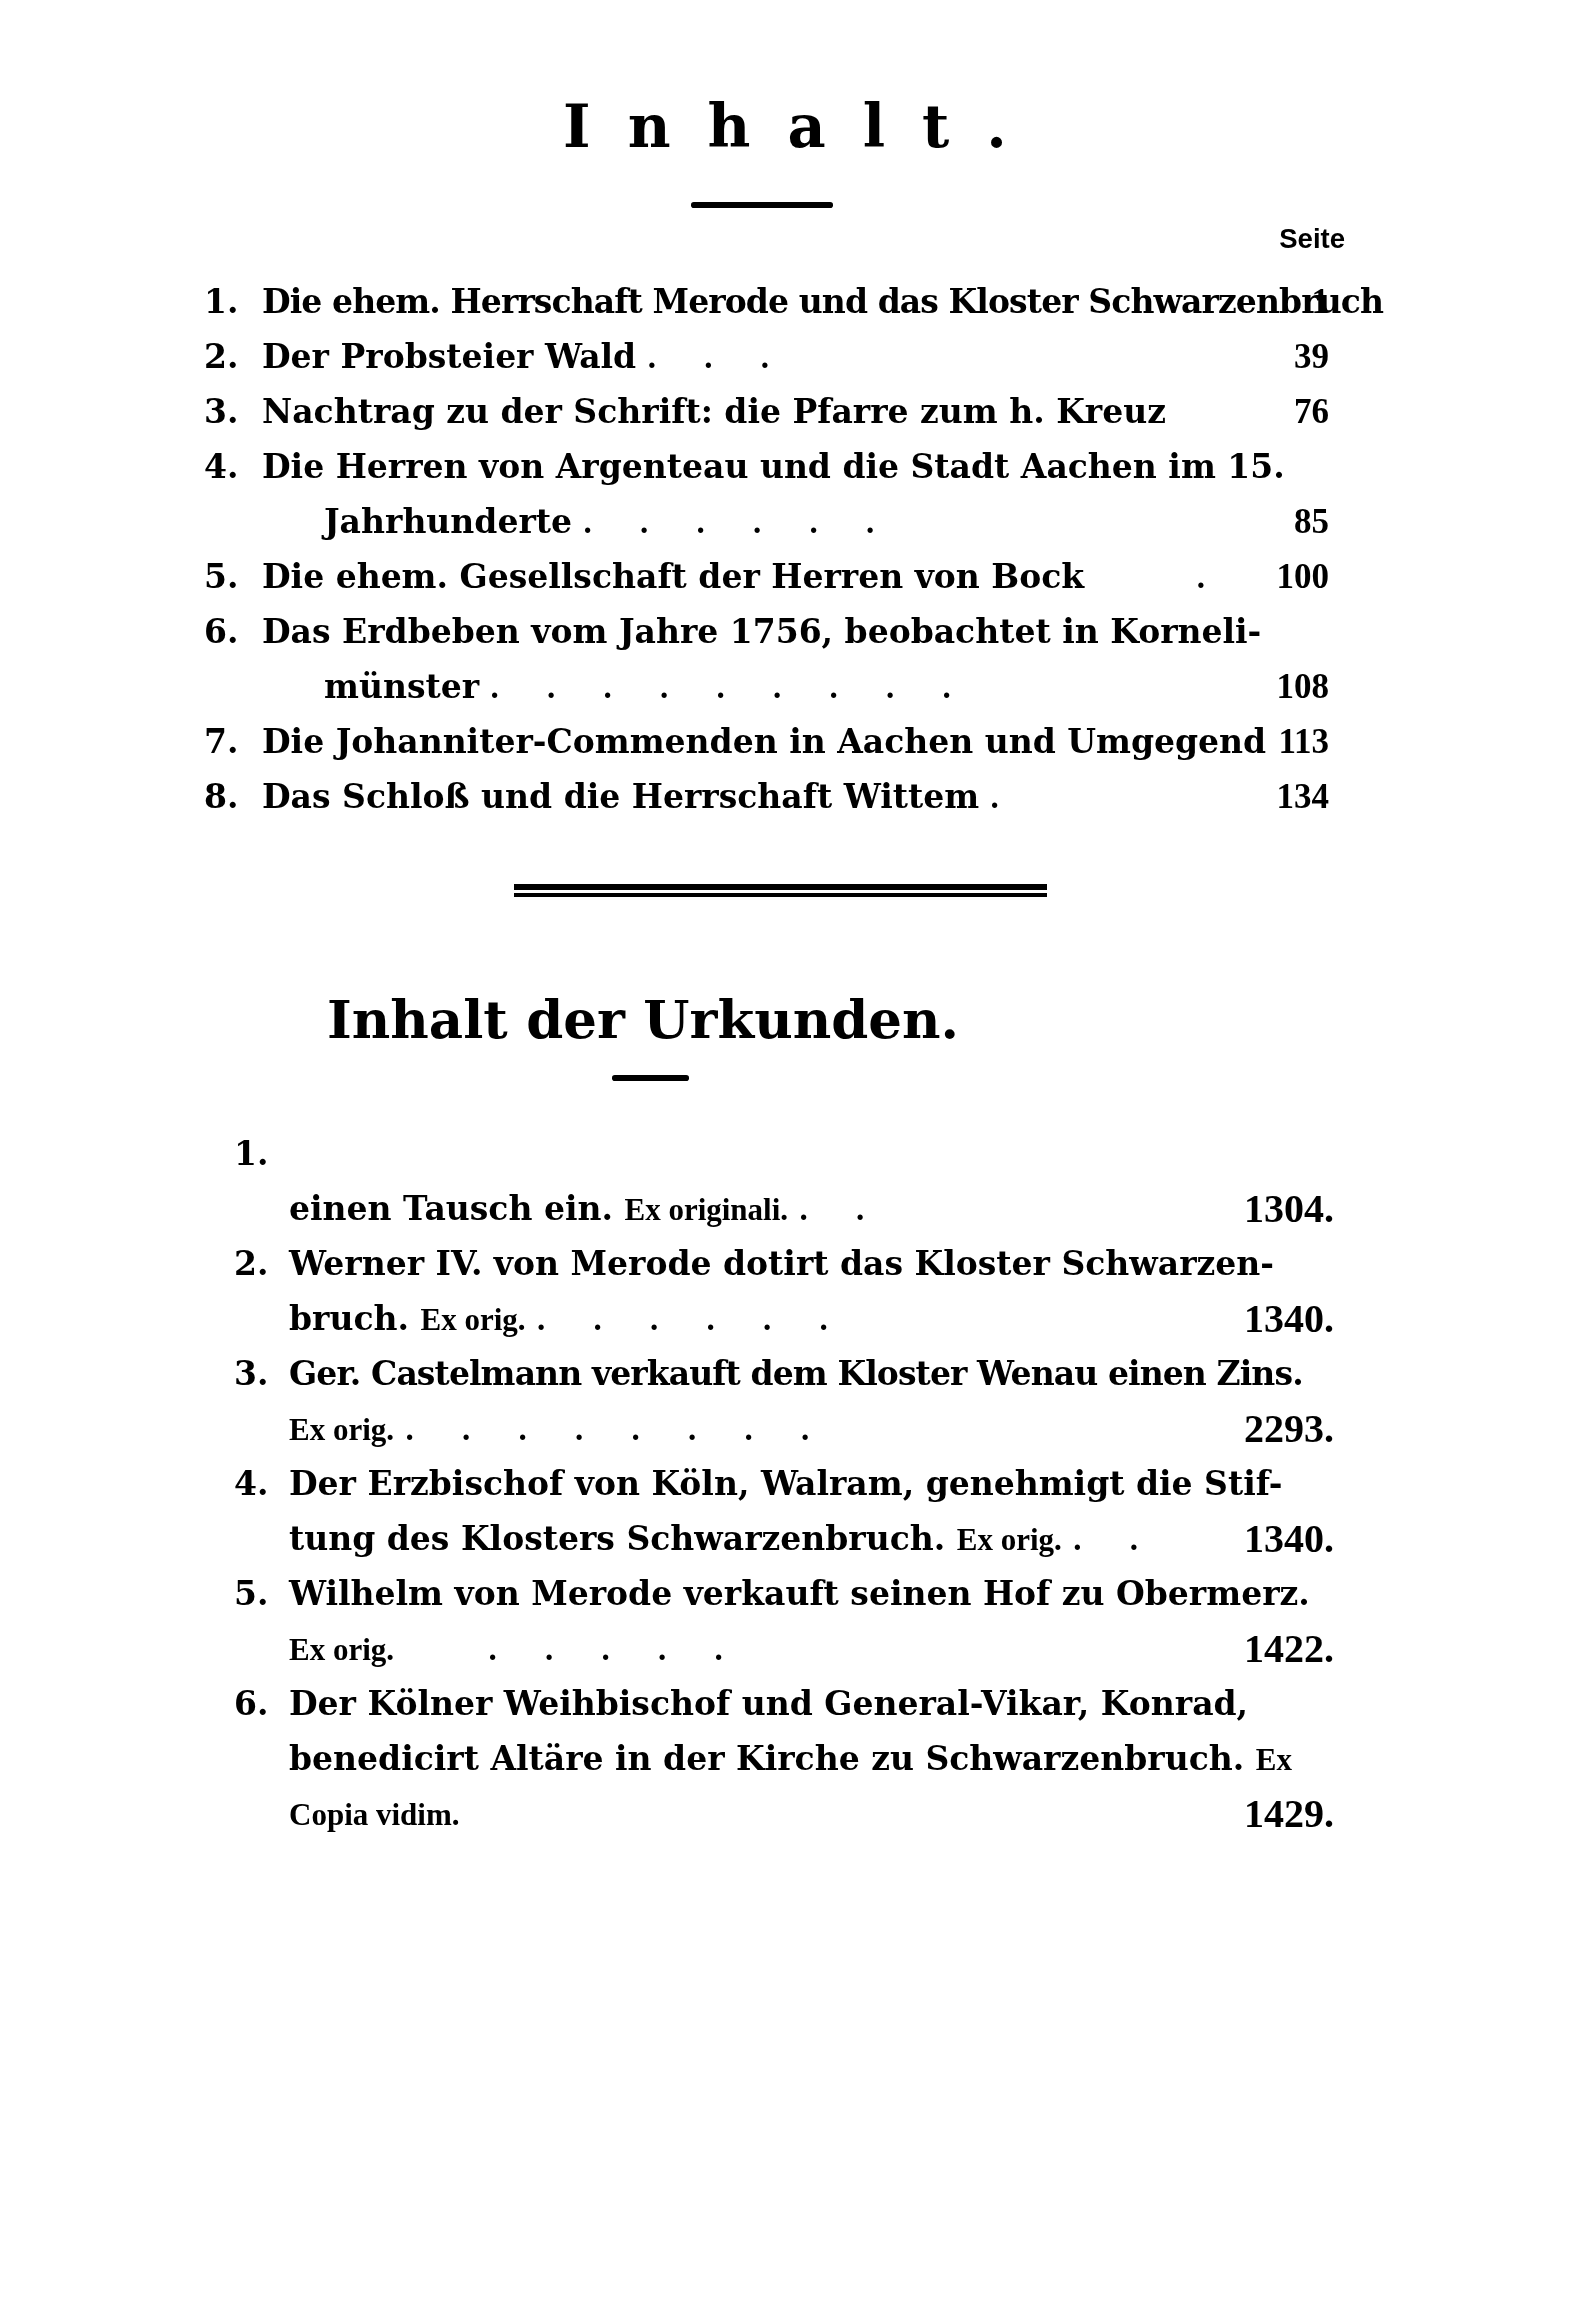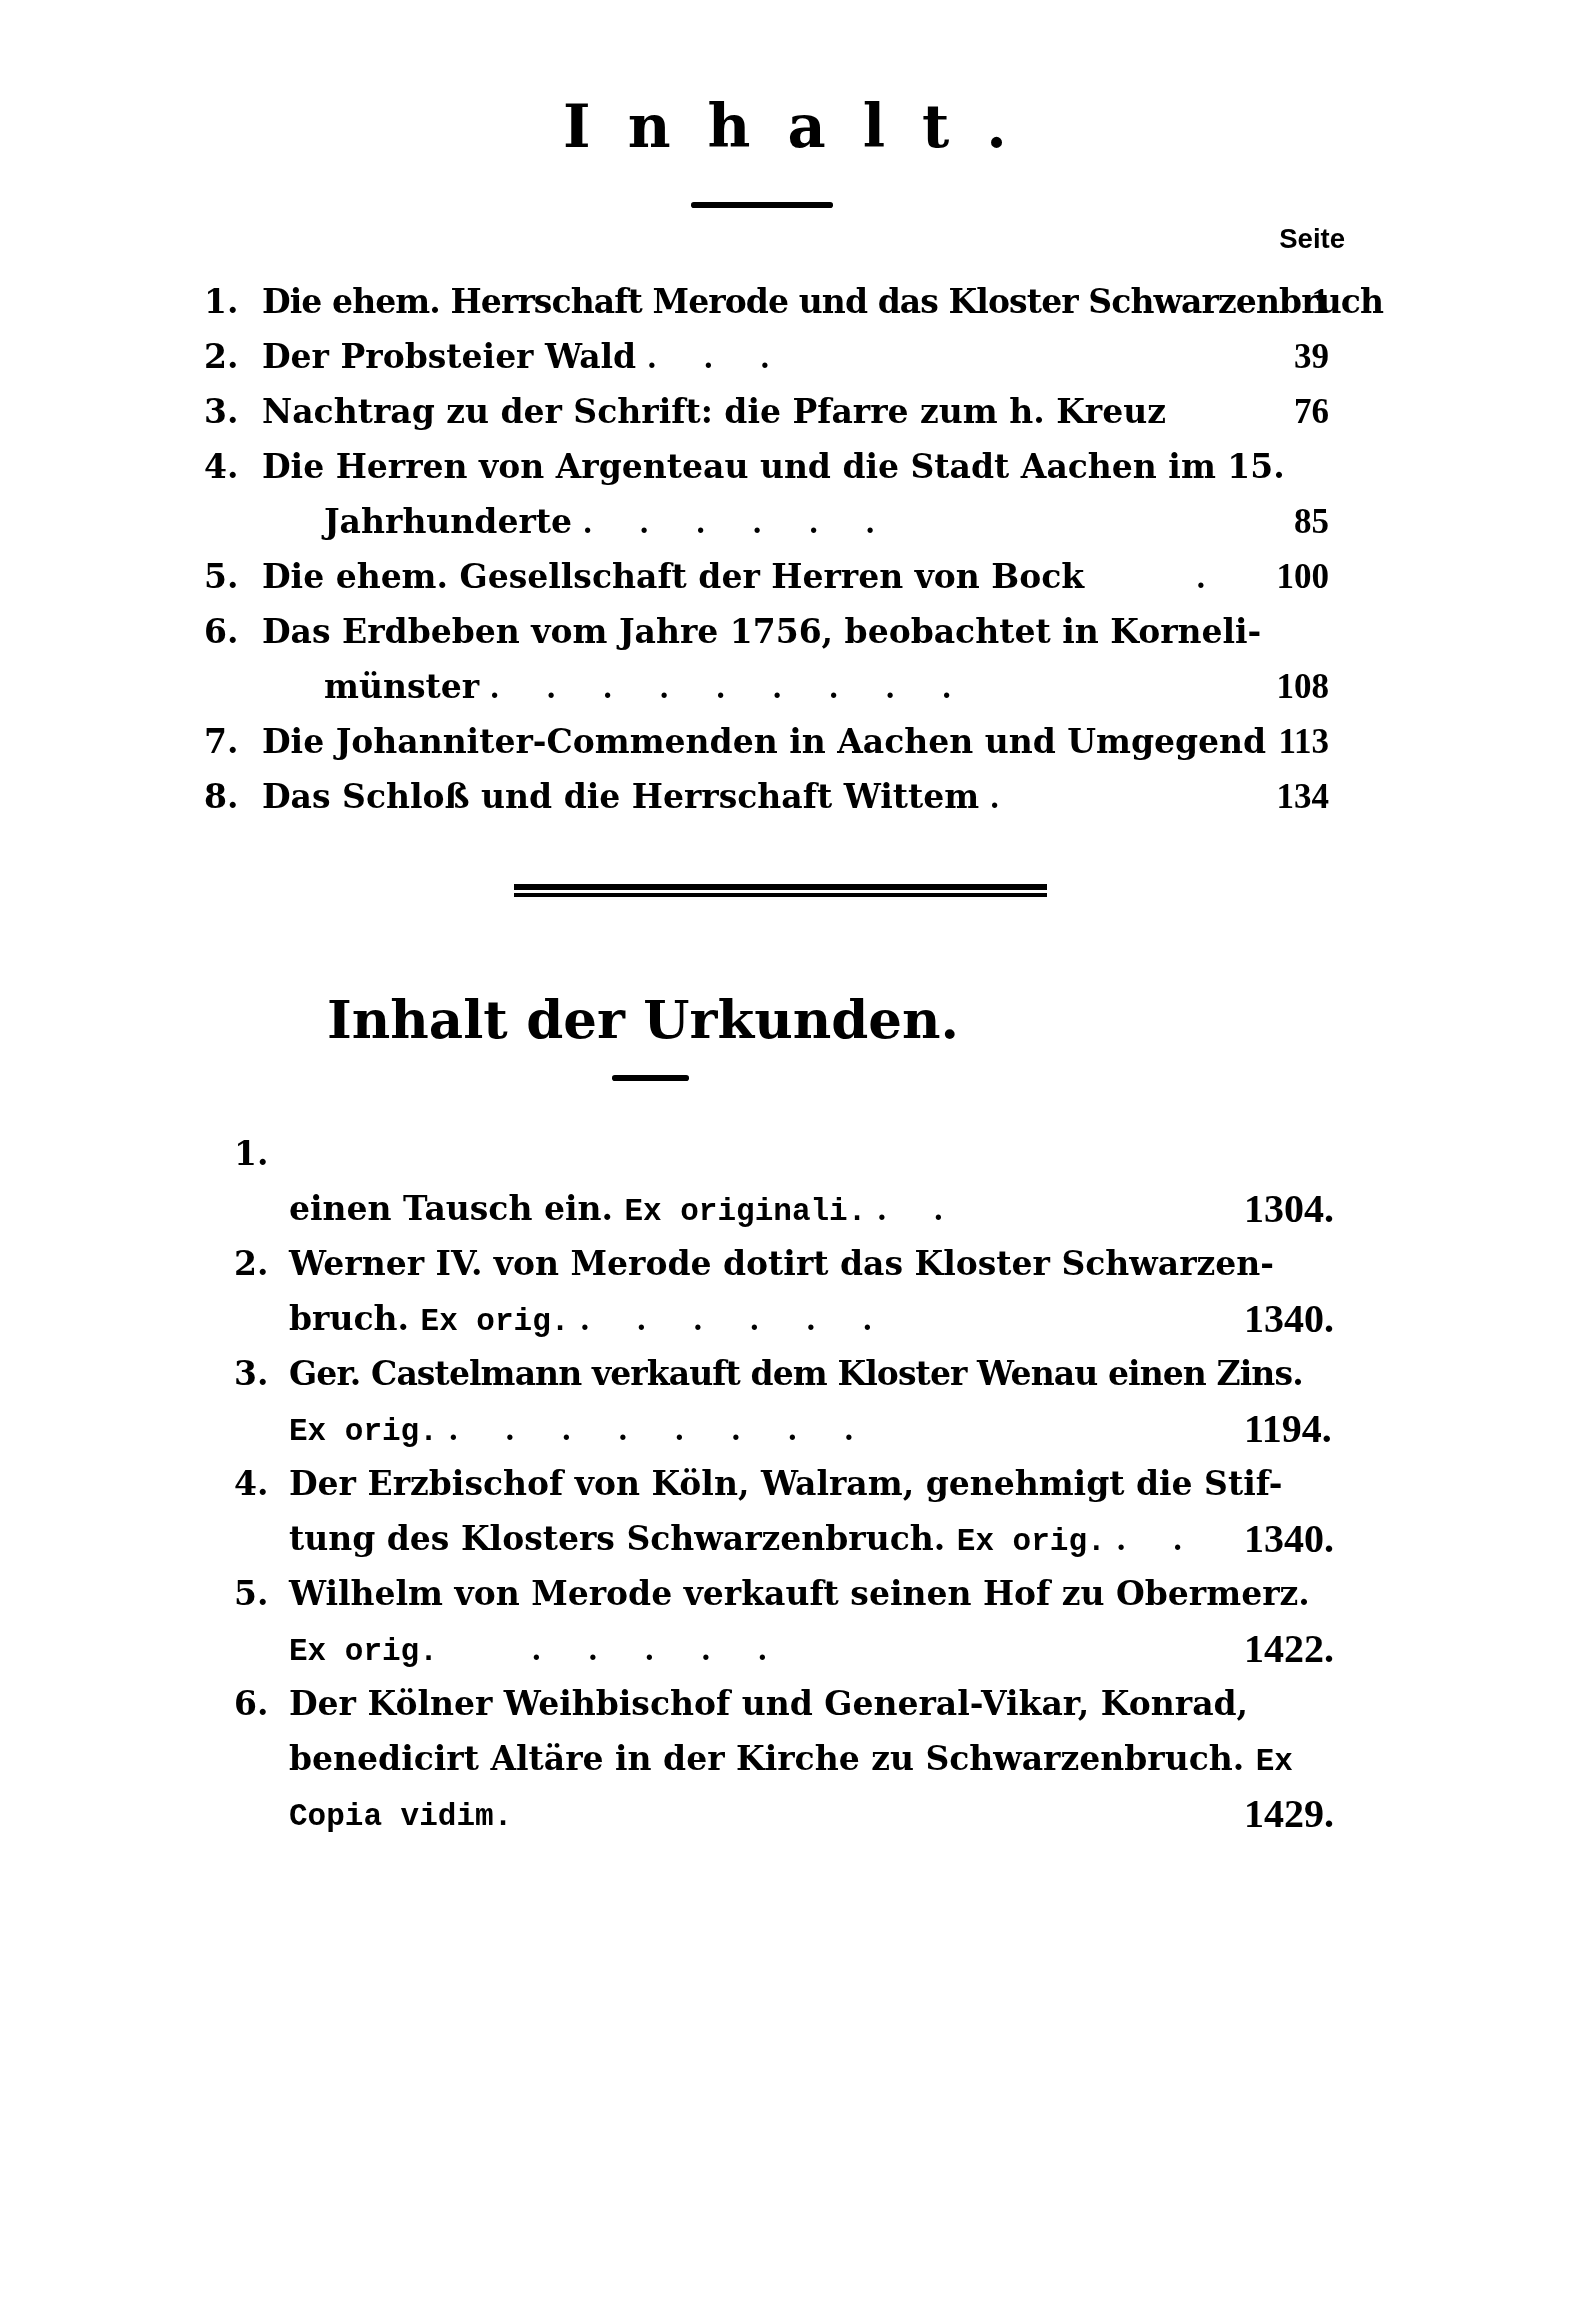"Ex originali." .latin { font-family: Liberation Mono, monospace -> Liberation Serif, serif }
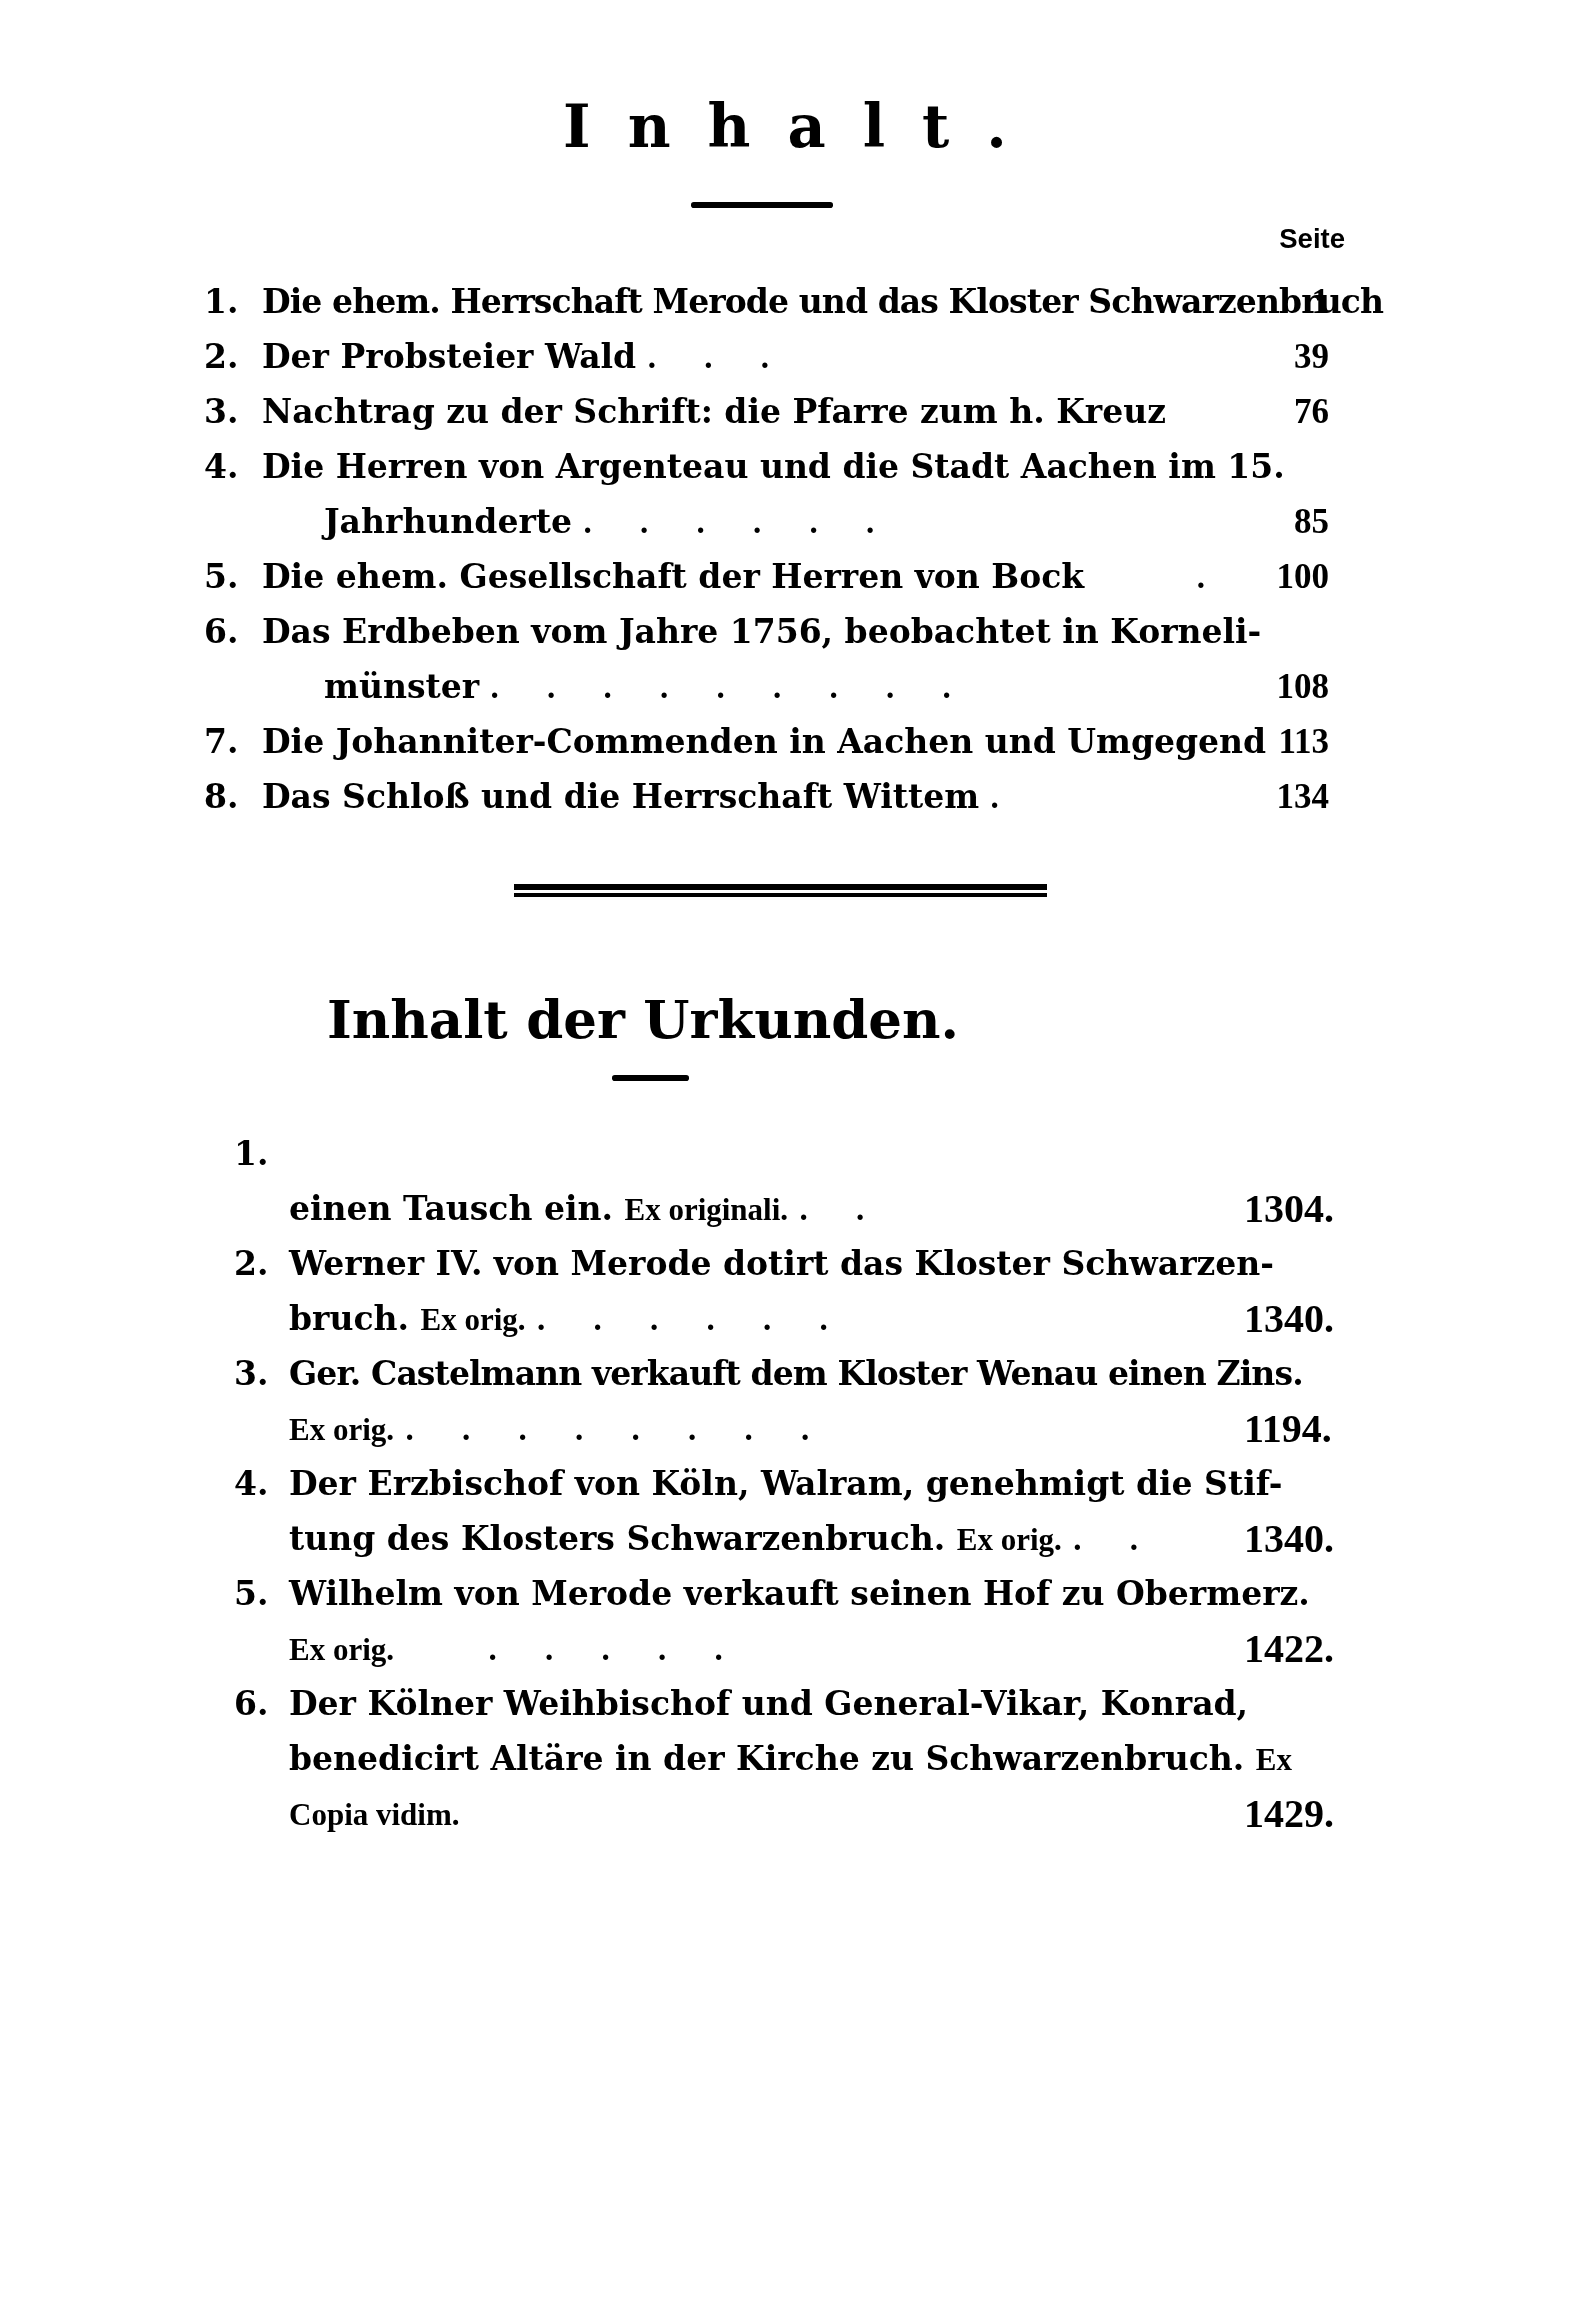"1194." span.pg { text: 1194 -> 2293 }
